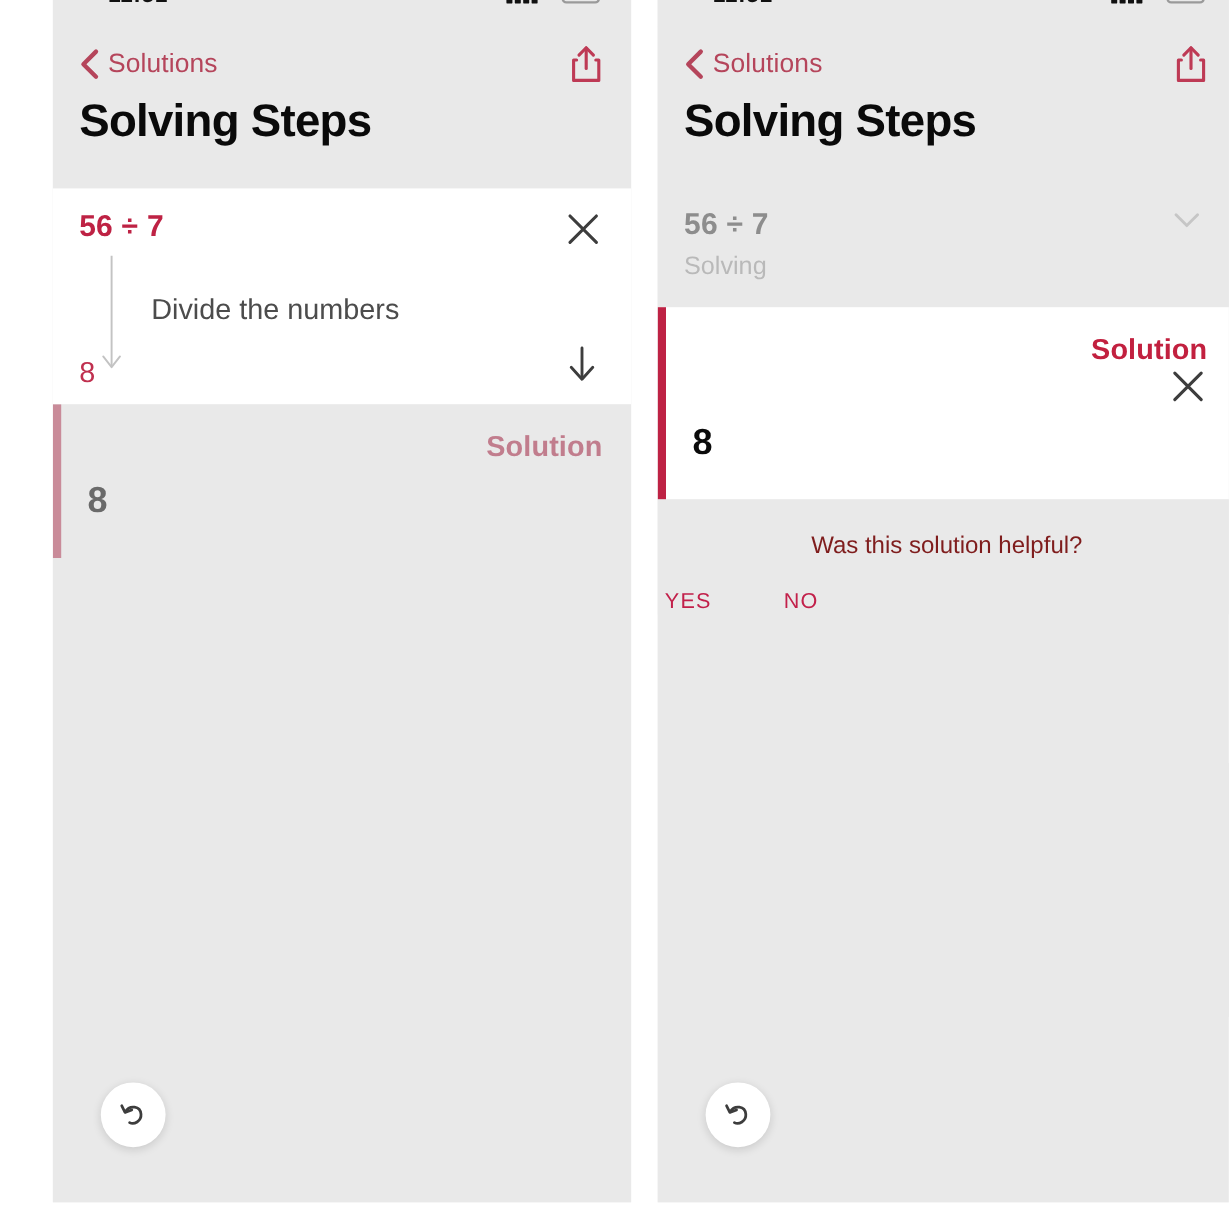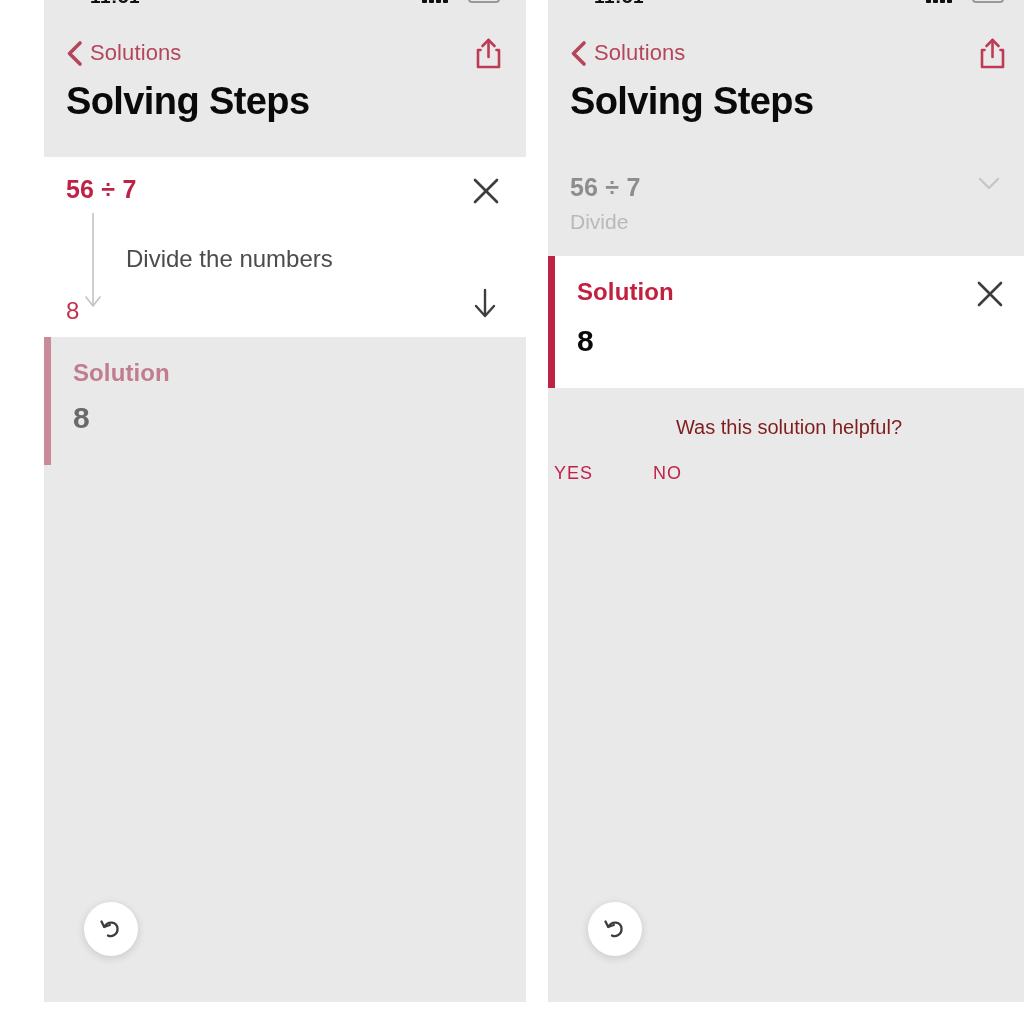"Divide" div.collapsed-sub { text: Divide -> Solving }
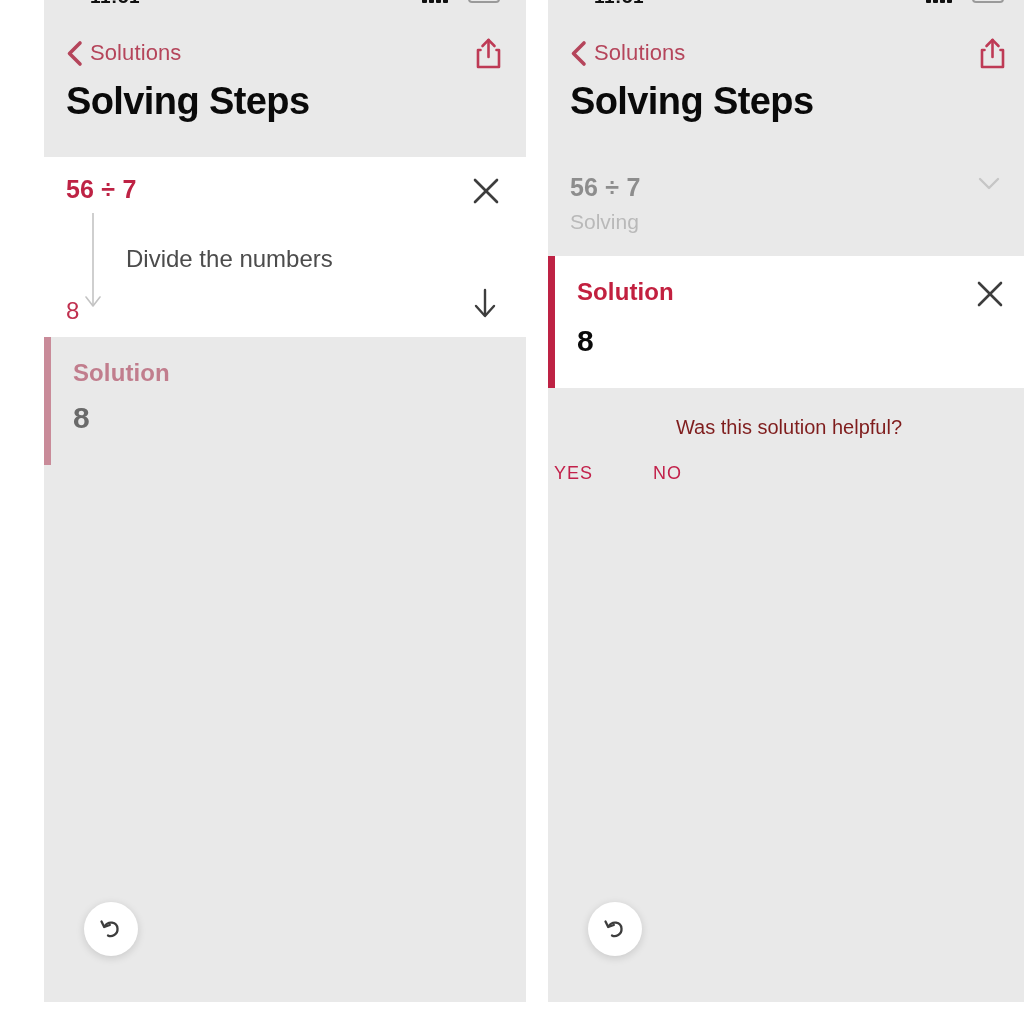"Solution" .sol-head { align-items: flex-start -> flex-end; flex-direction: none -> column }
